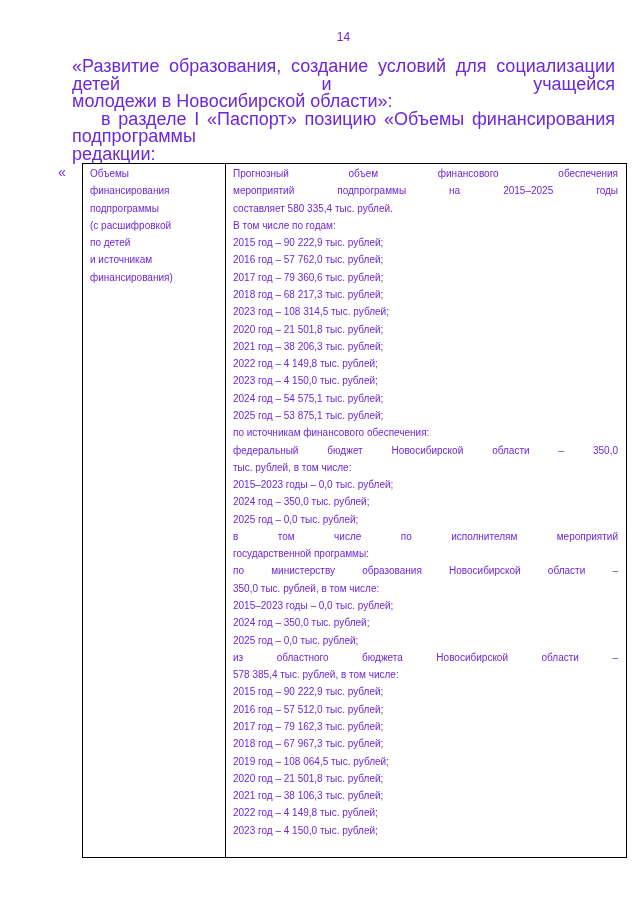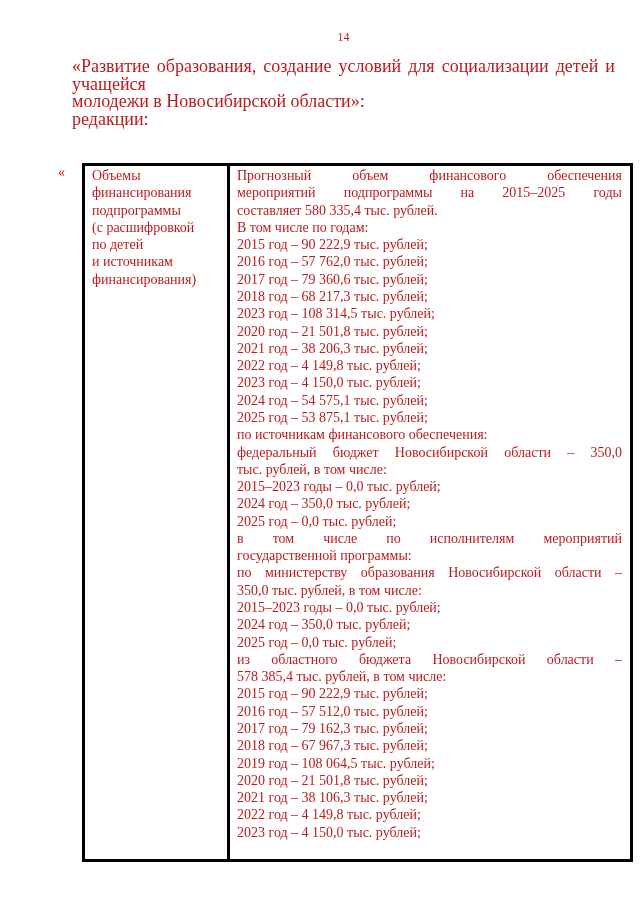"14" .page { color: #b91c1c -> #6d28d9; font-family: Liberation Serif, serif -> Liberation Sans, sans-serif }
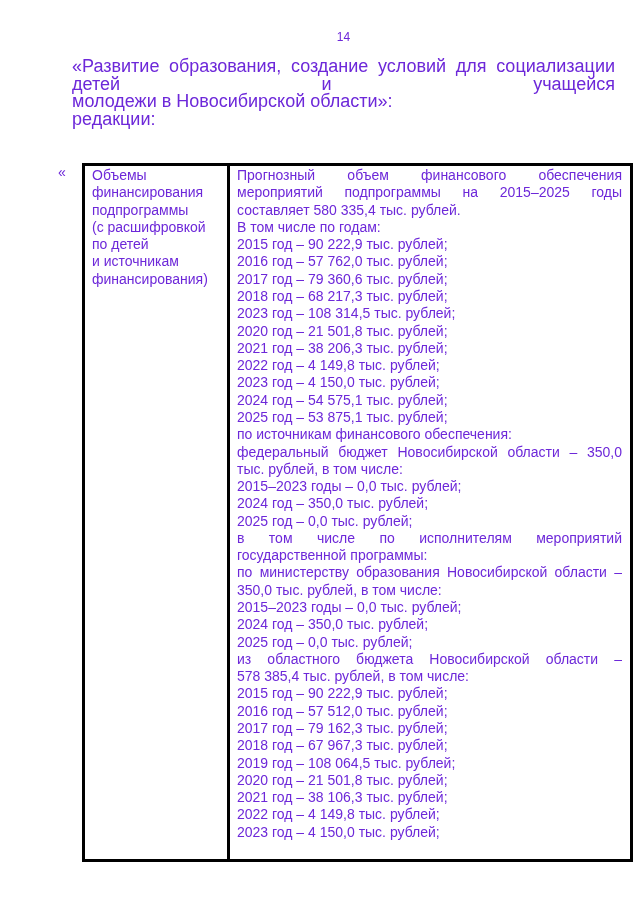"в разделе I «Паспорт» позицию" div.line { html: none -> <div>в разделе I «Паспорт» позицию «Объемы финансирования подпрограммы</div> }
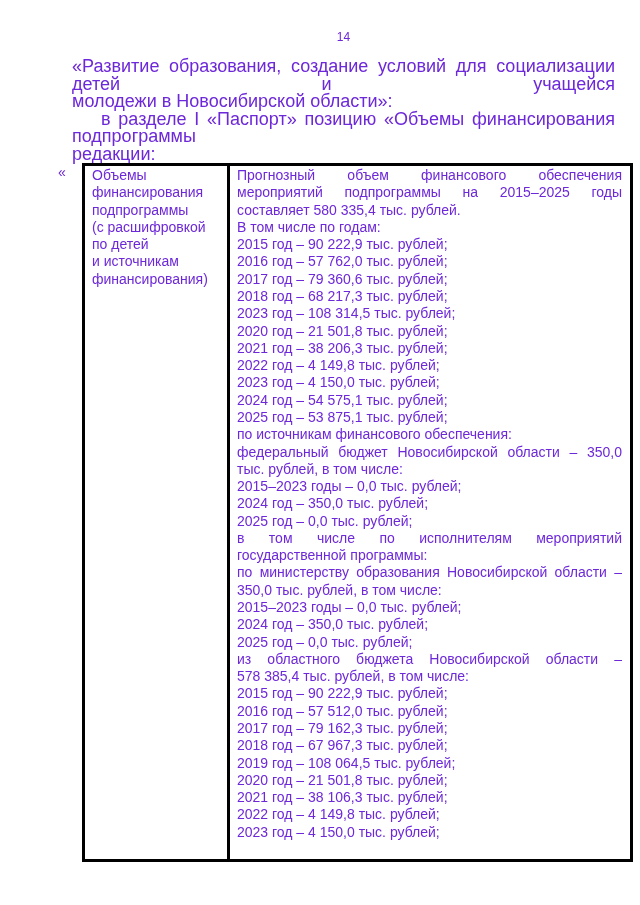"Объемы" .fin-table td { border: 3px solid #000000 -> 1px solid #000000; font-size: 14px -> 10px }
